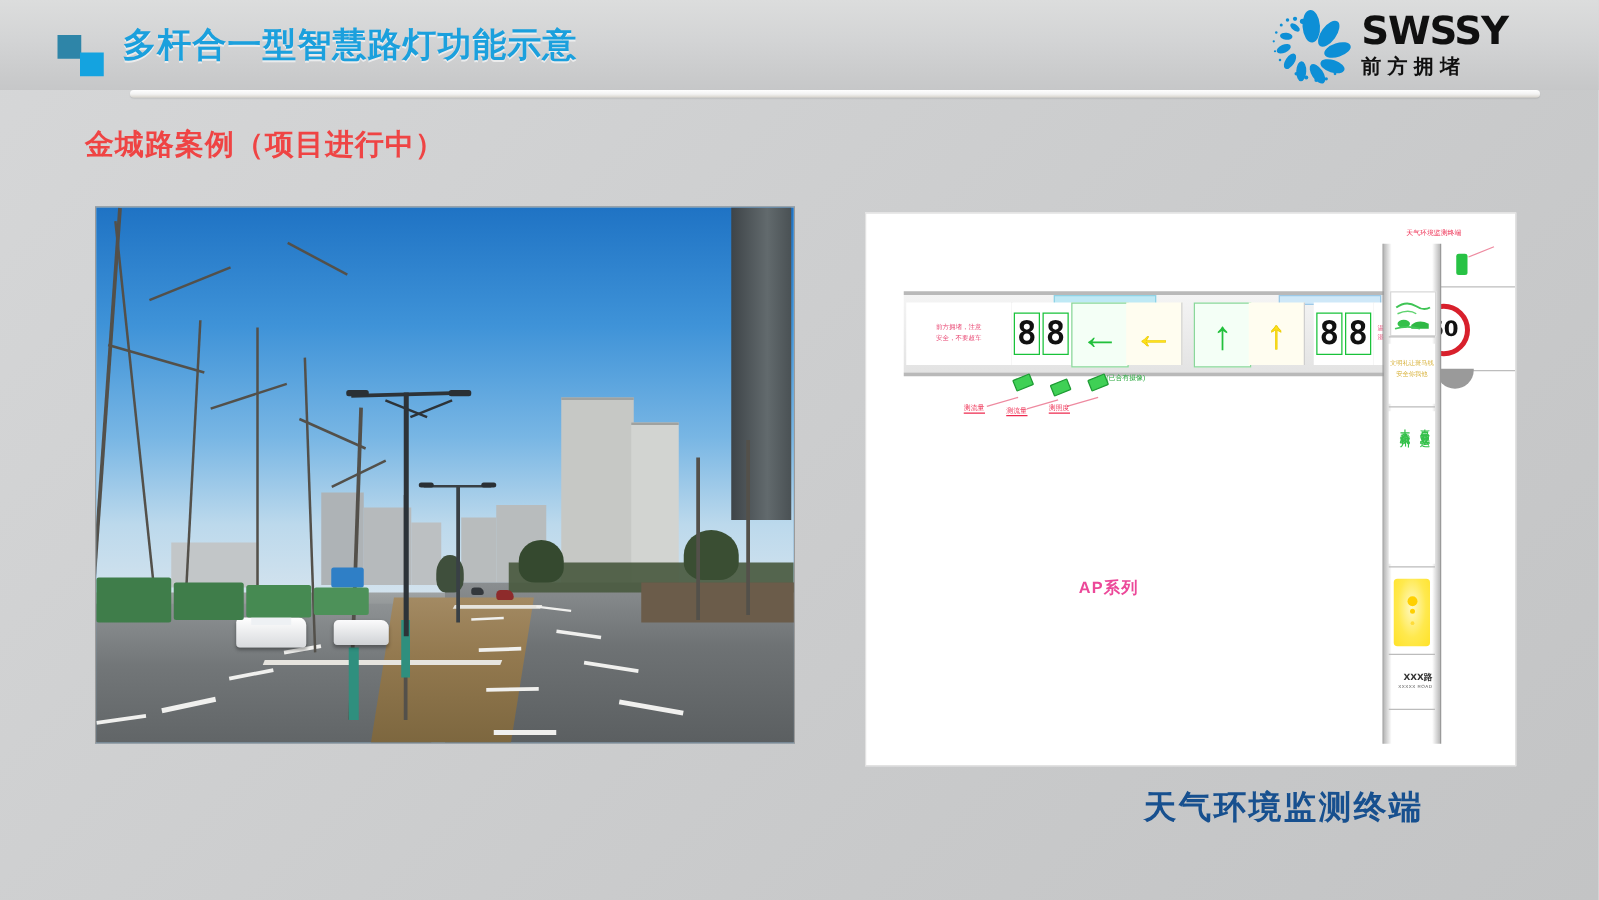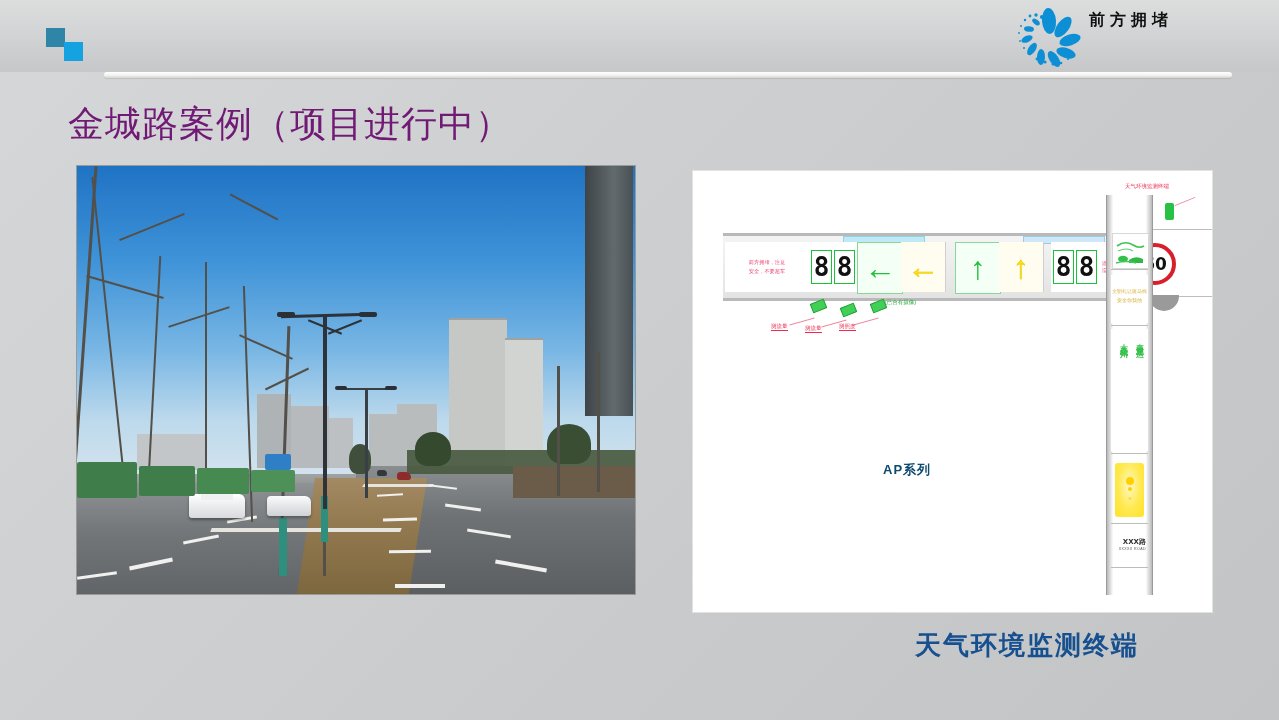"多杆合一型智慧路灯功能示意" div.title { html: none -> <div>多杆合一型智慧路灯功能示意</div> }
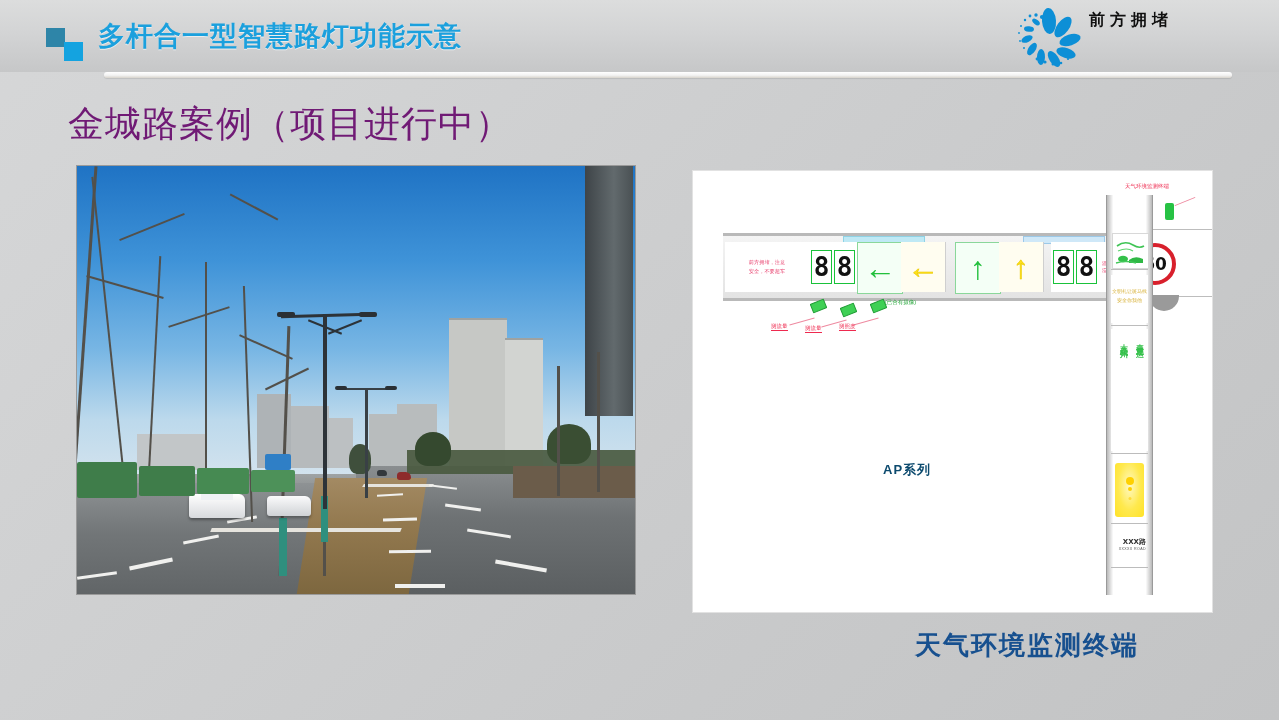"SWSSY" div.logo-swssy { html: none -> <div>SWSSY</div> }
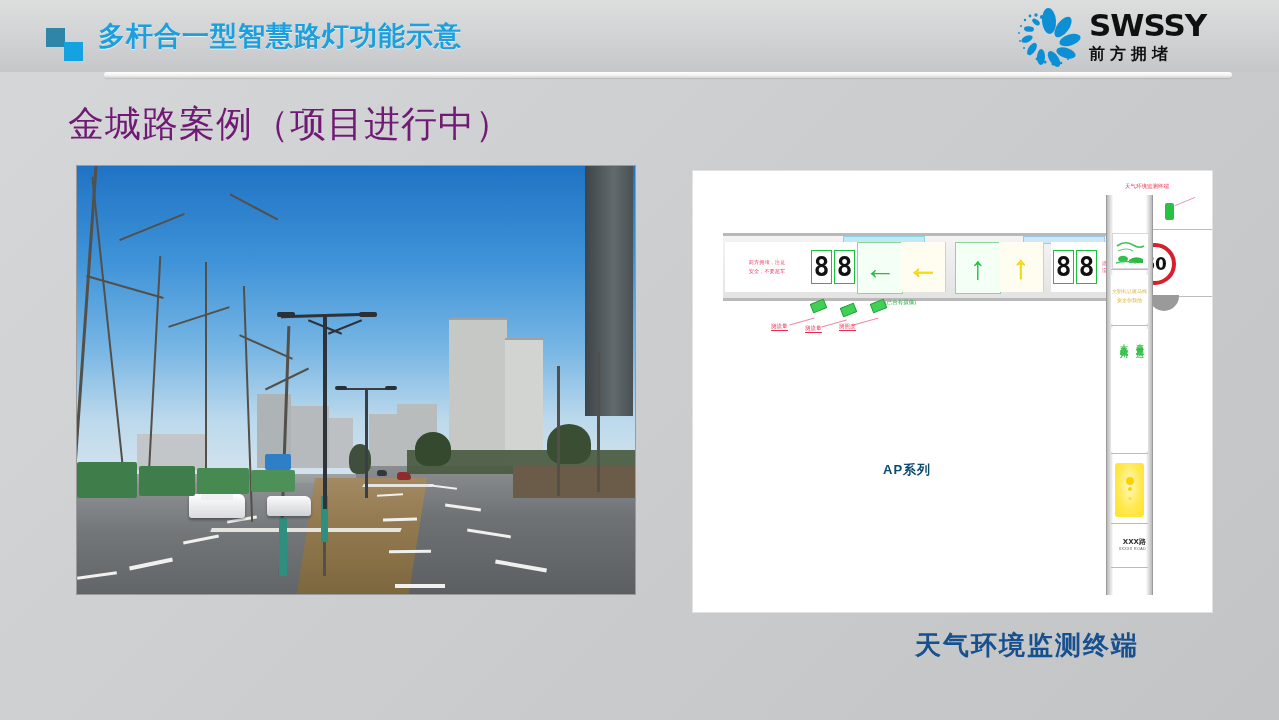"金城路案例（项目进行中）" .subtitle { color: #701a75 -> #ef4444; font-size: 36px -> 23px; font-weight: normal -> bold }
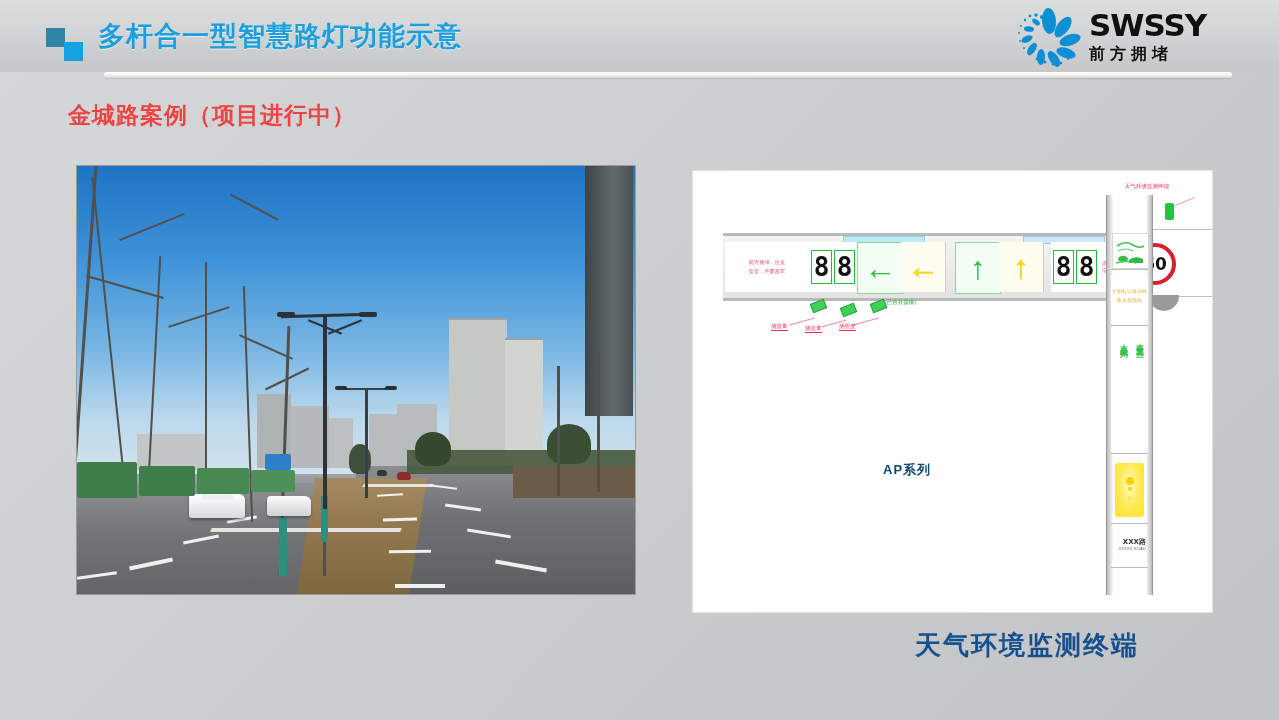"AP系列" .aplabel { color: #0c4a6e -> #ec4899; margin-left: 20px -> none }
